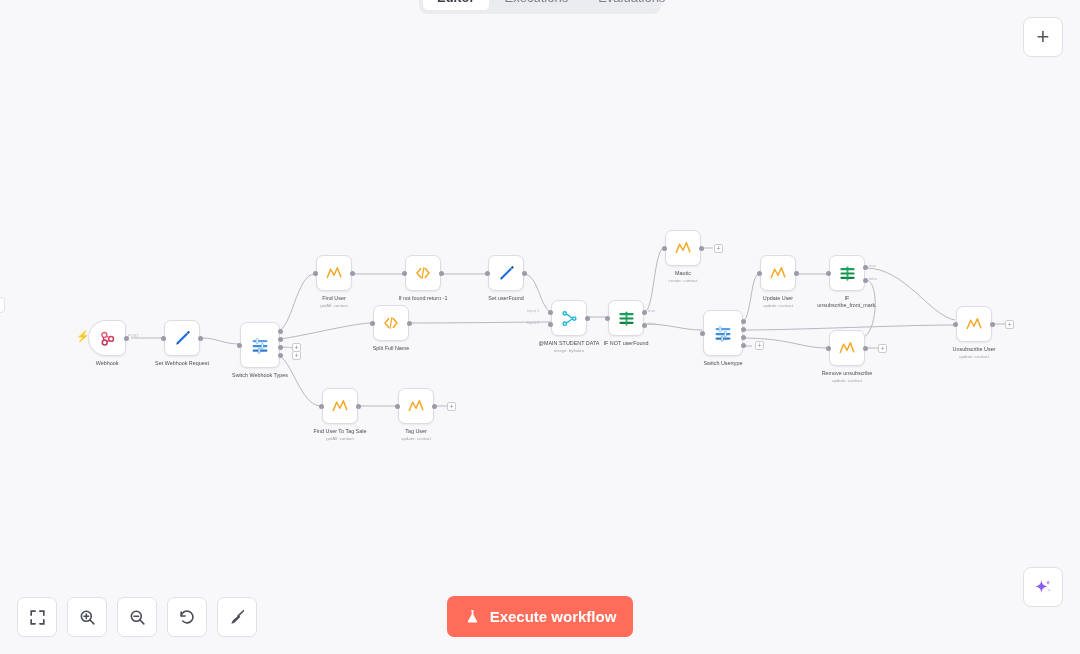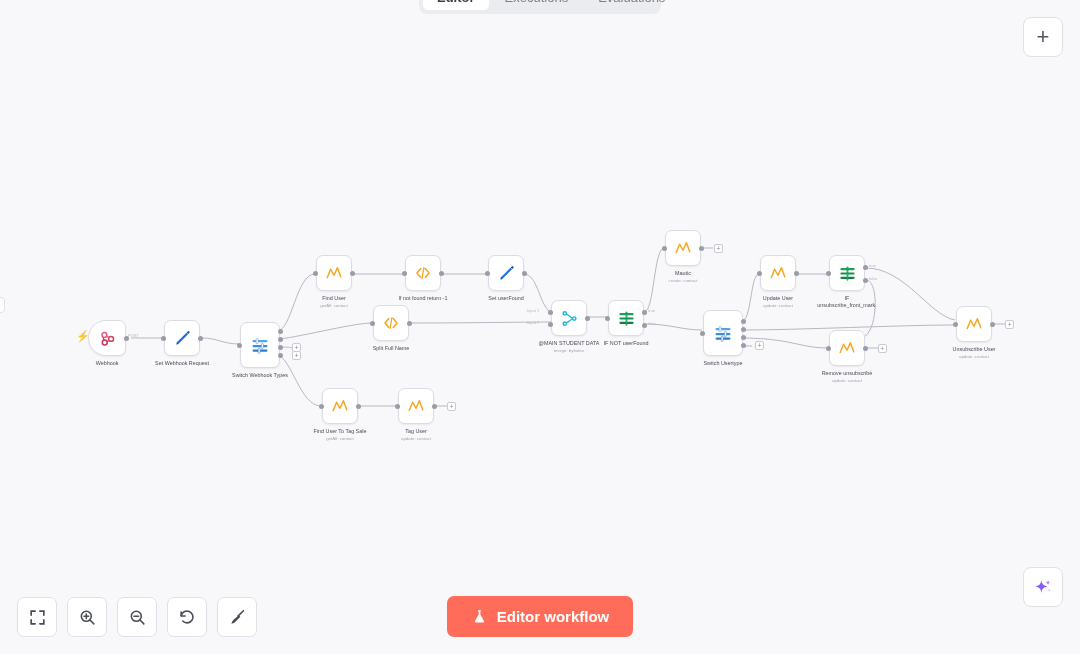"Editor workflow" span { text: Editor -> Execute }
